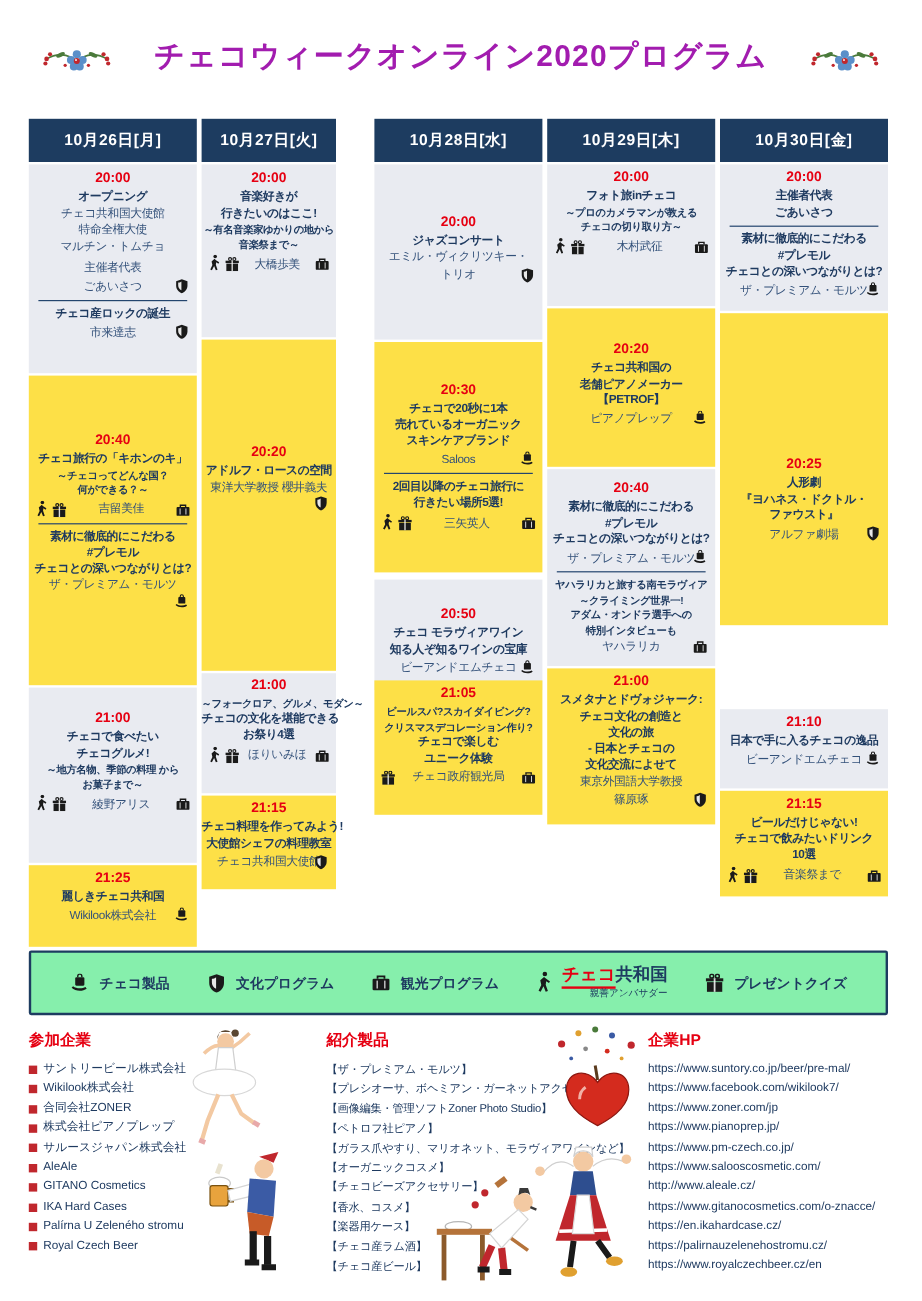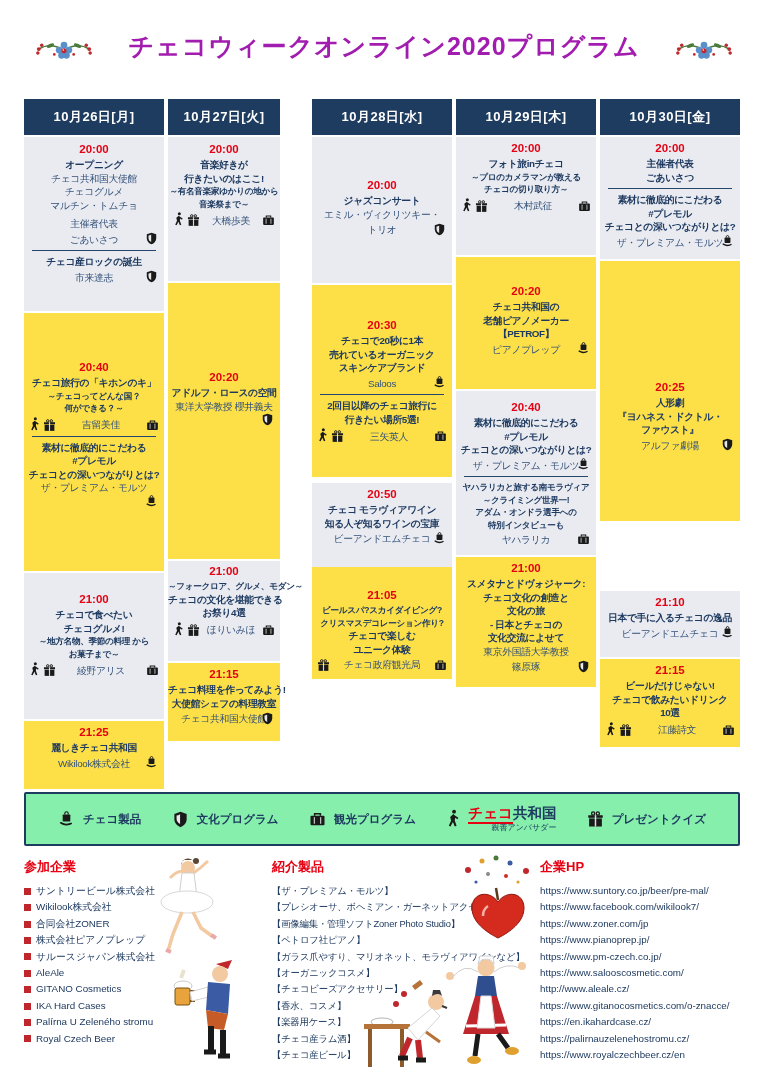"チェコグルメ" div.t-text { text: チェコグルメ -> 特命全権大使 }
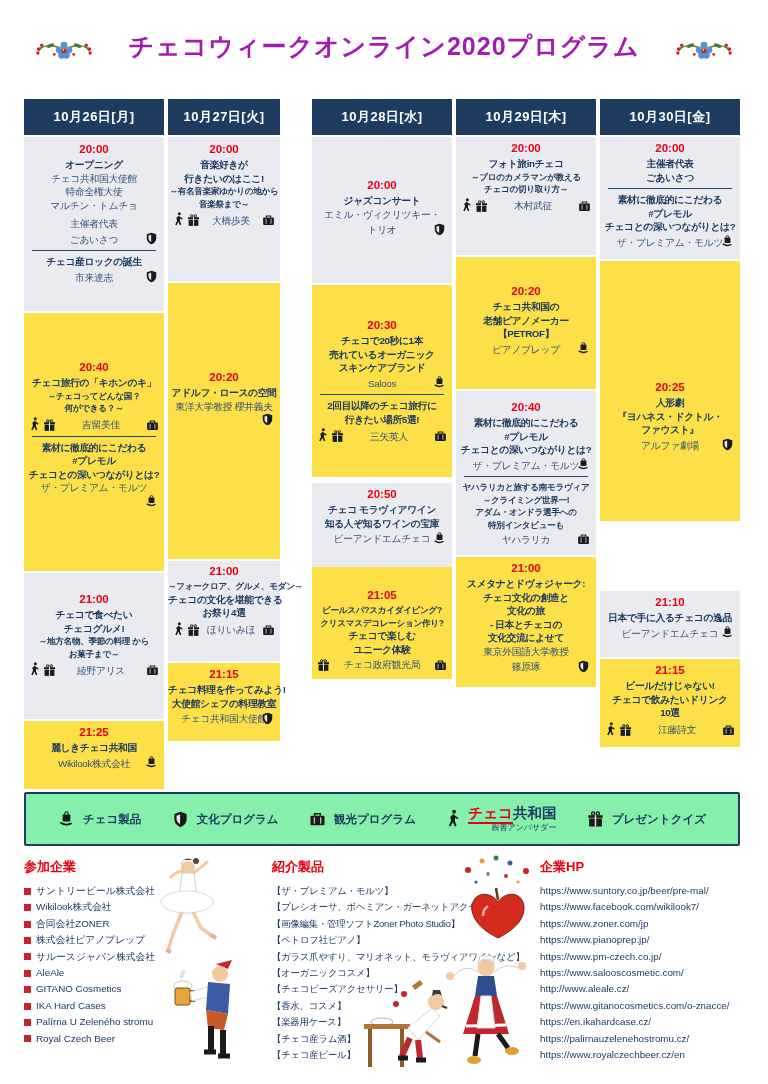"20:50" div.blk { padding-top: 3px -> 21px }
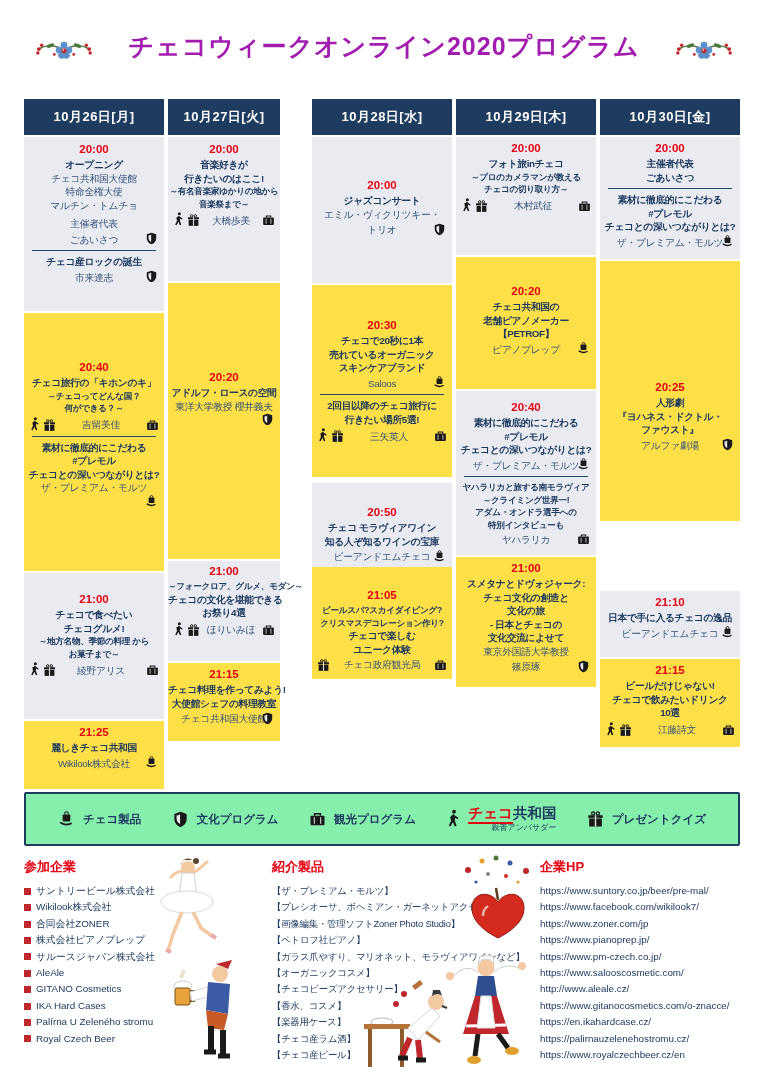"21:05" div.blk { padding-top: 20px -> 3px }
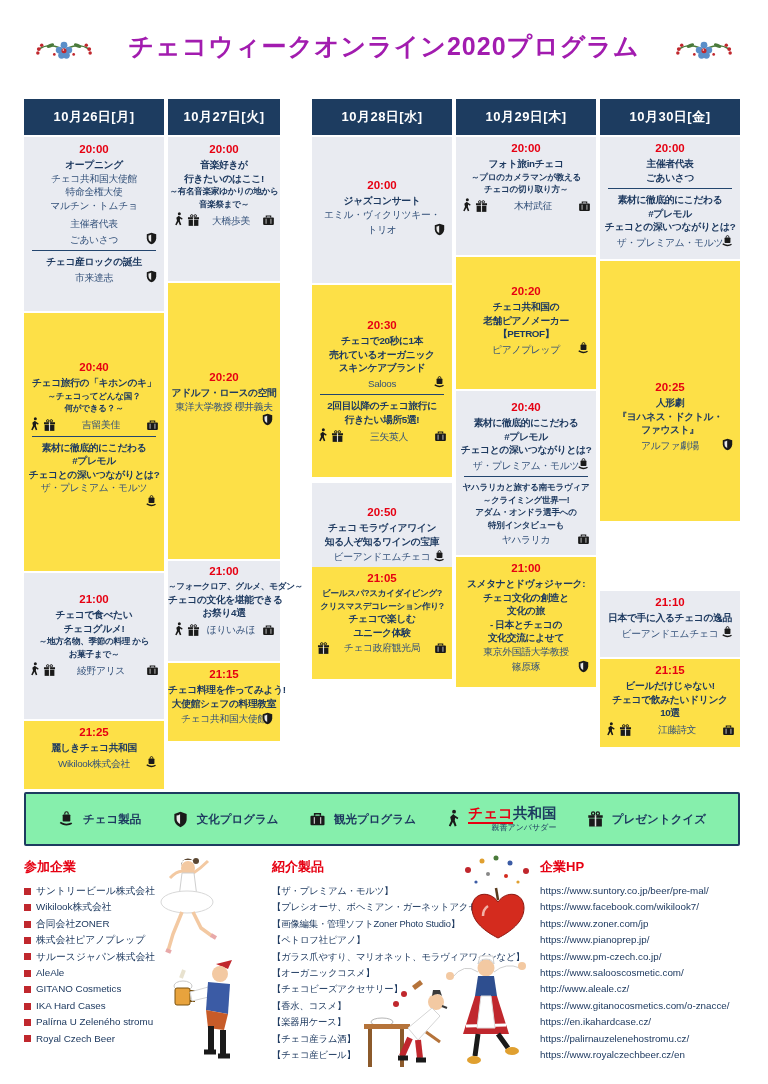"江藤詩文" span.t-text { text: 江藤詩文 -> 音楽祭まで }
